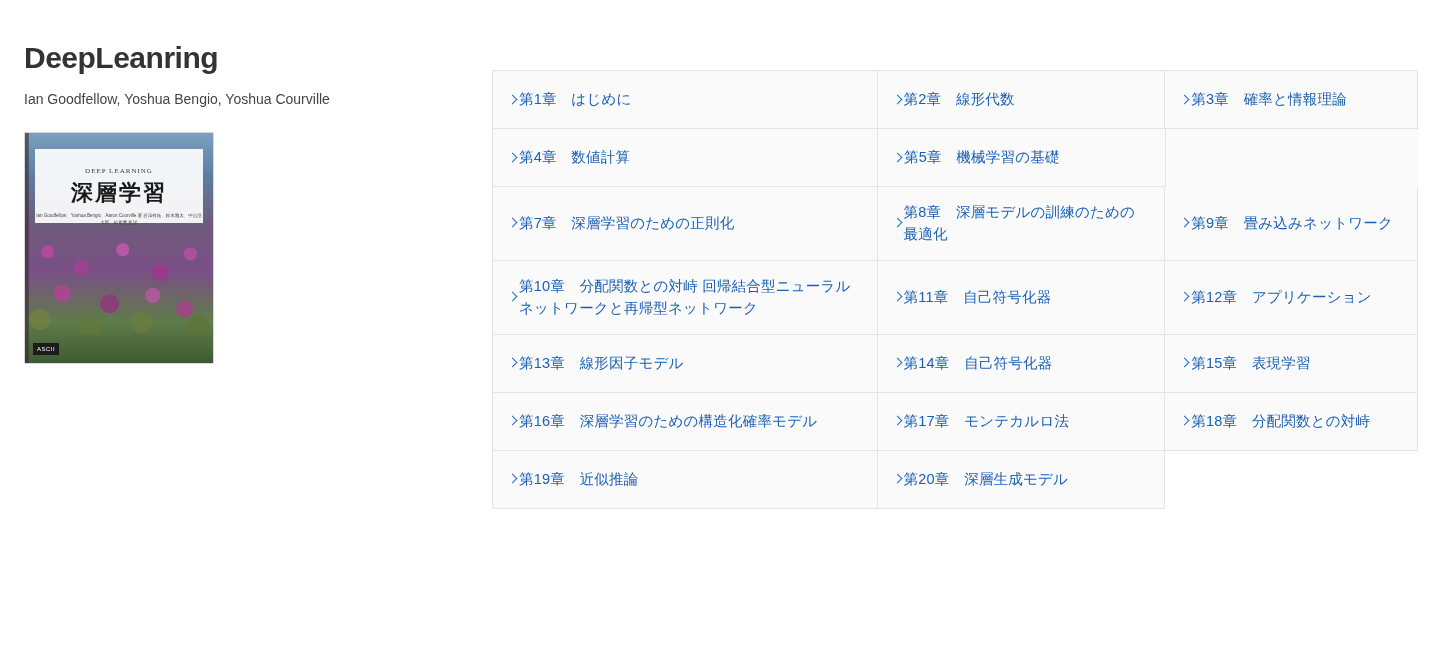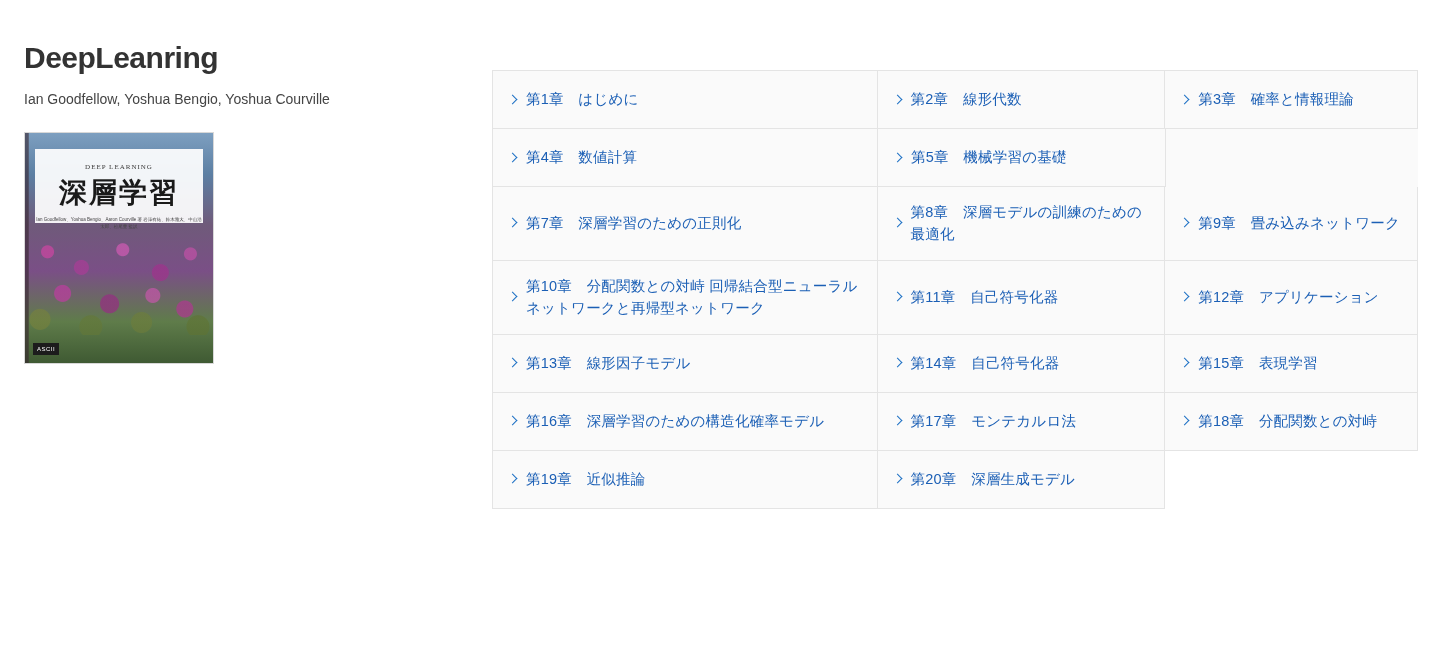"第1章 はじめに" .toc-cell { gap: 9px -> 2px }
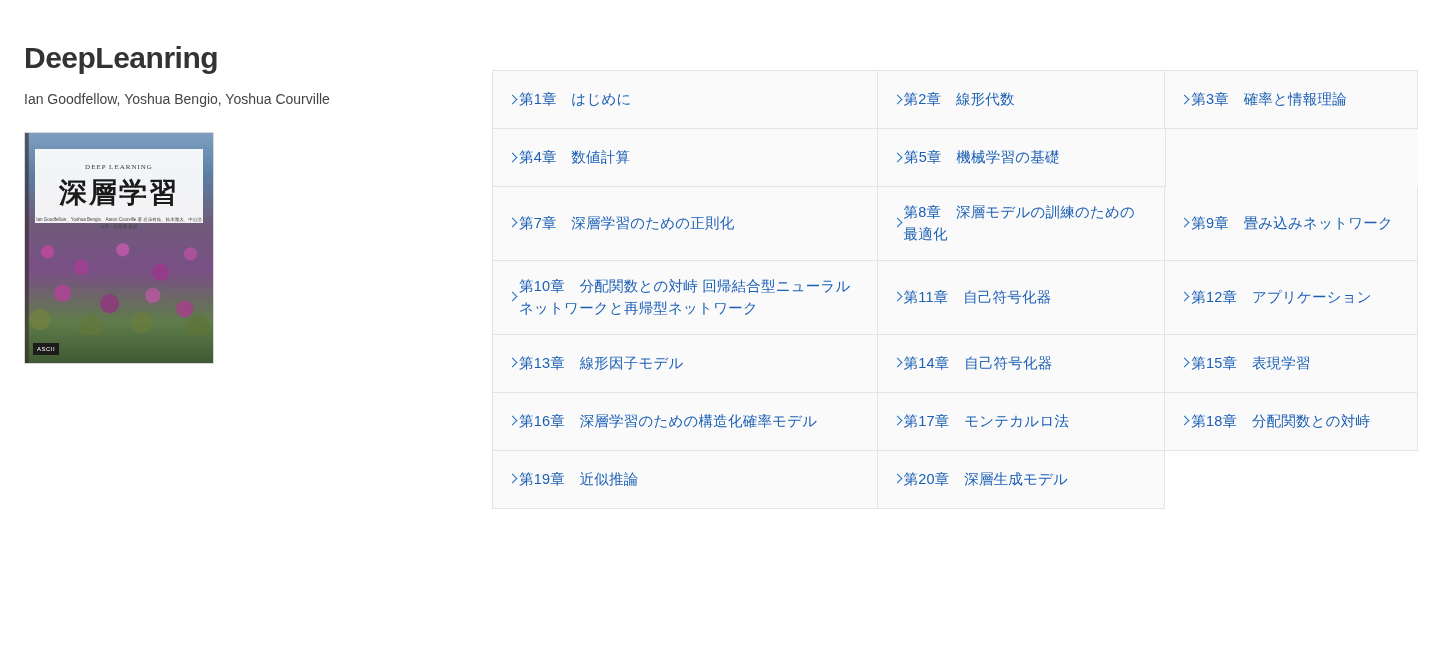"深層学習" .cover-main { font-size: 28px -> 22px }
